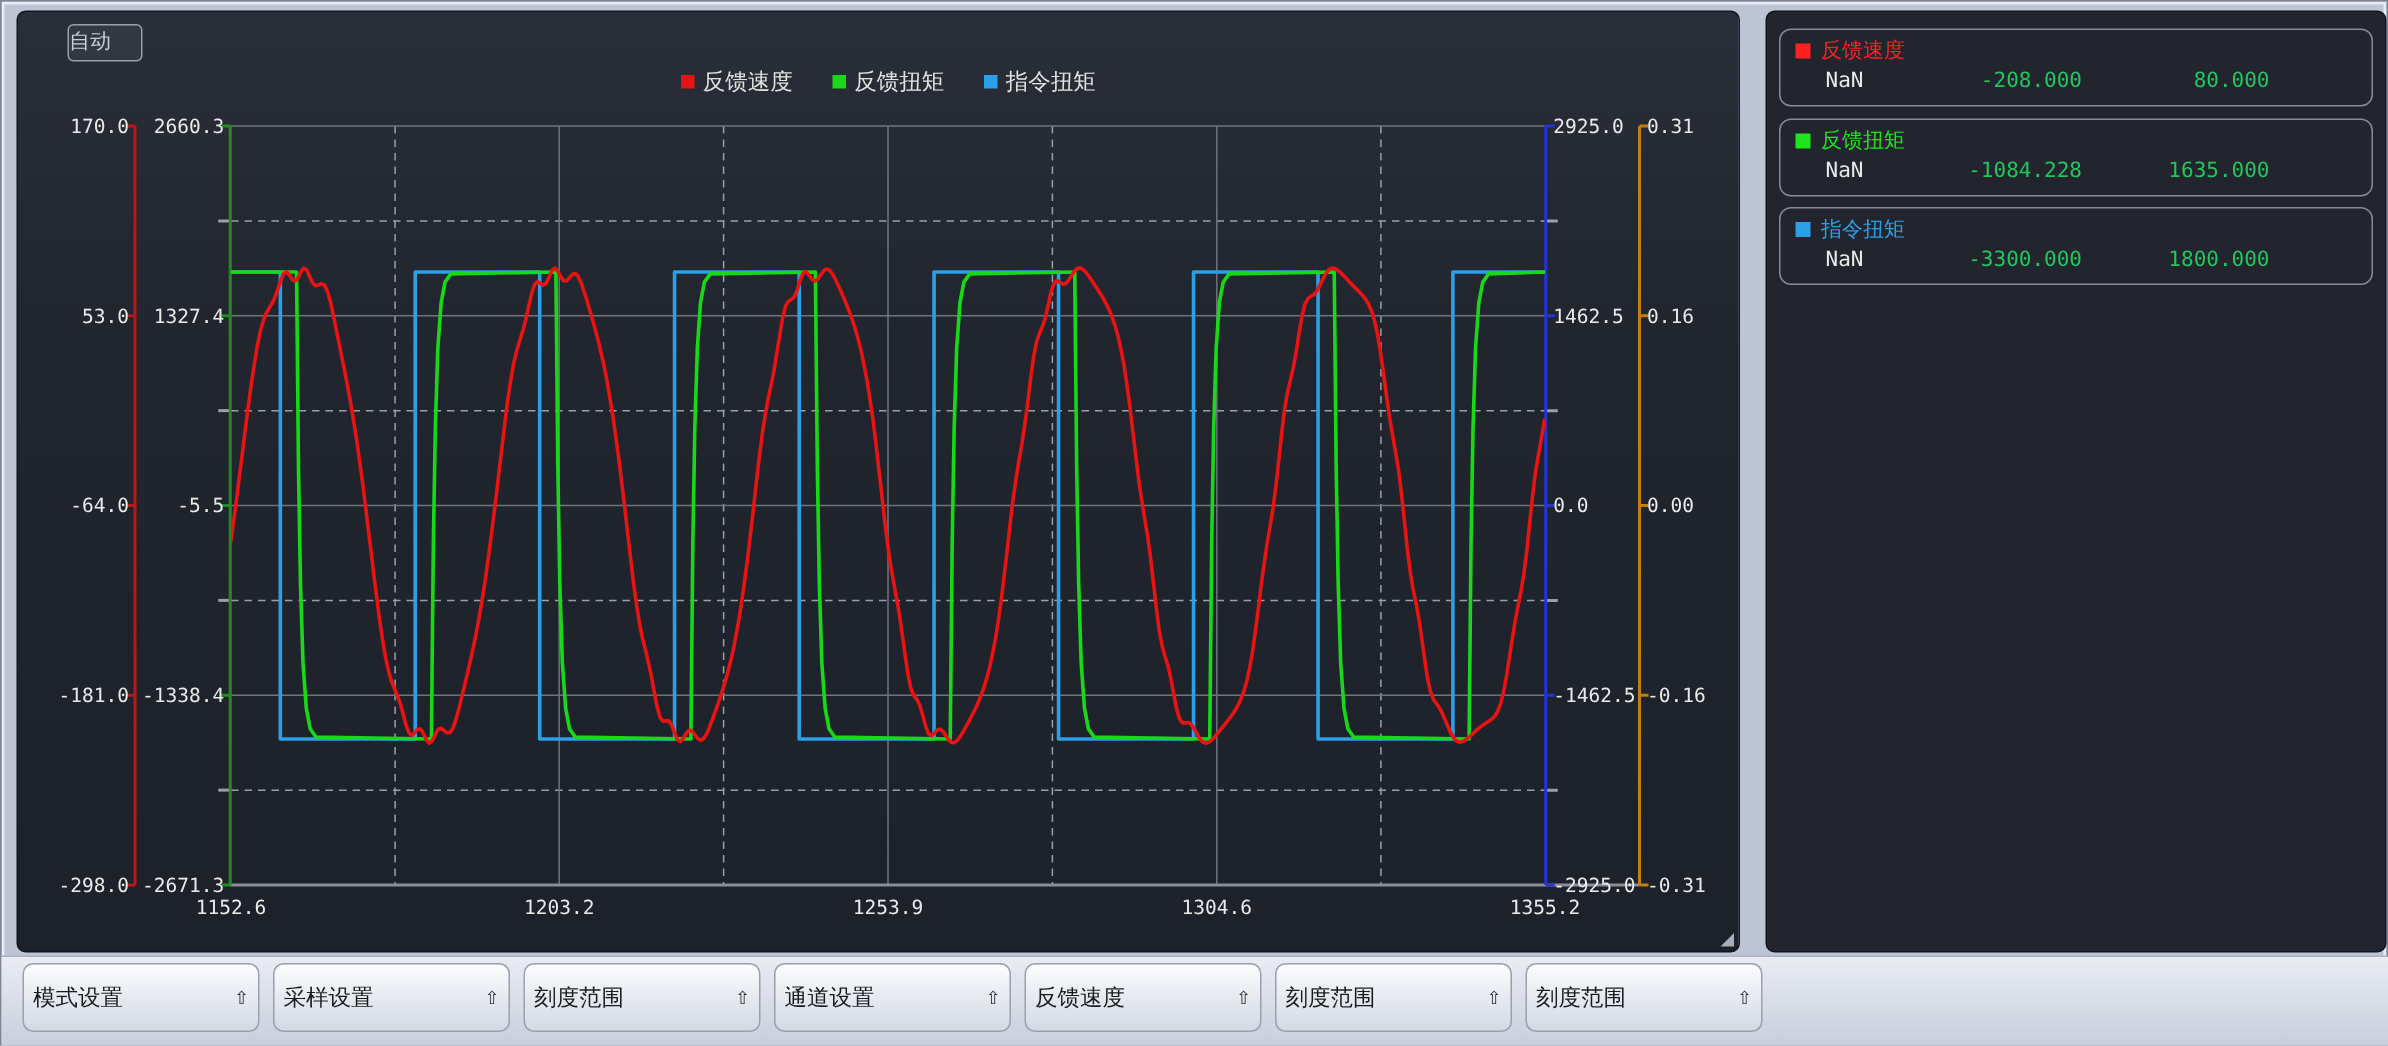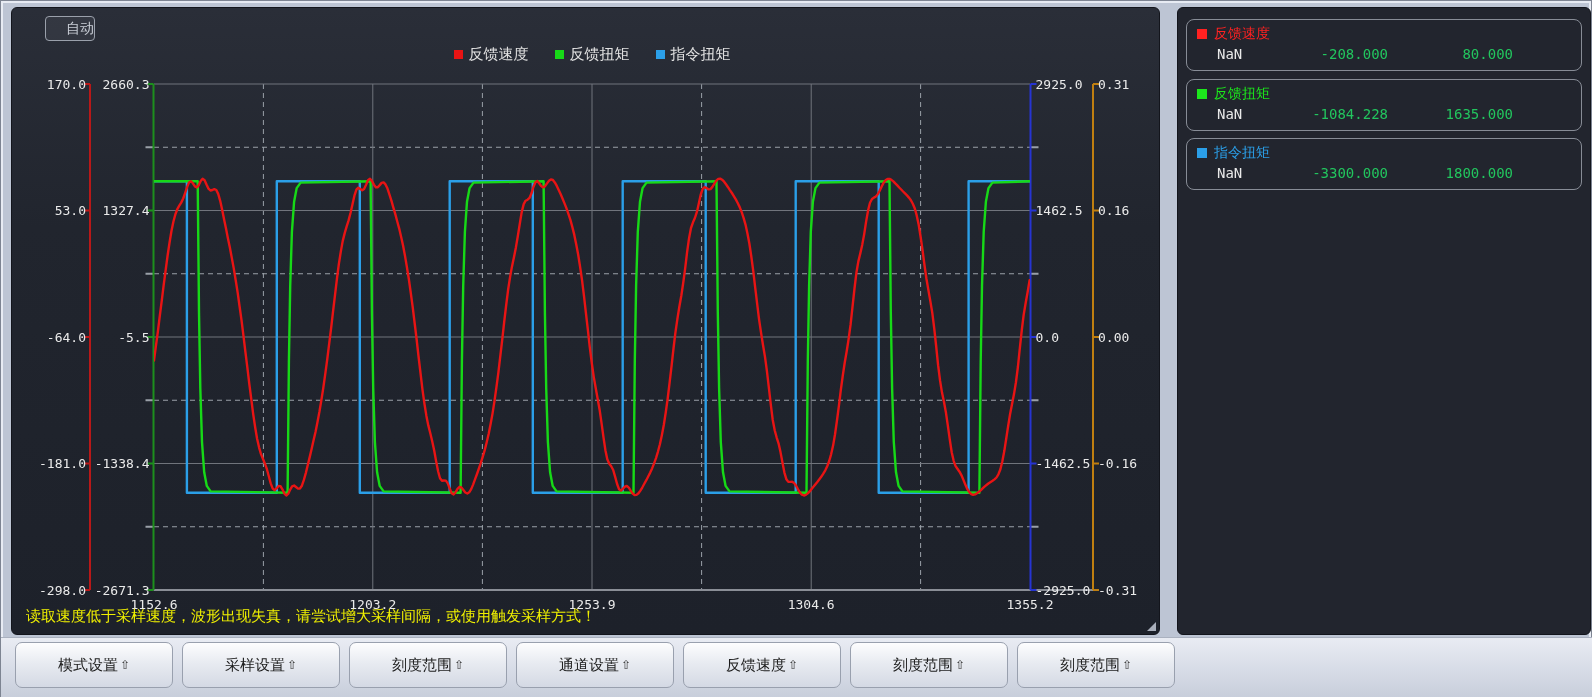"自动" .auto-btn { text-align: right -> left }
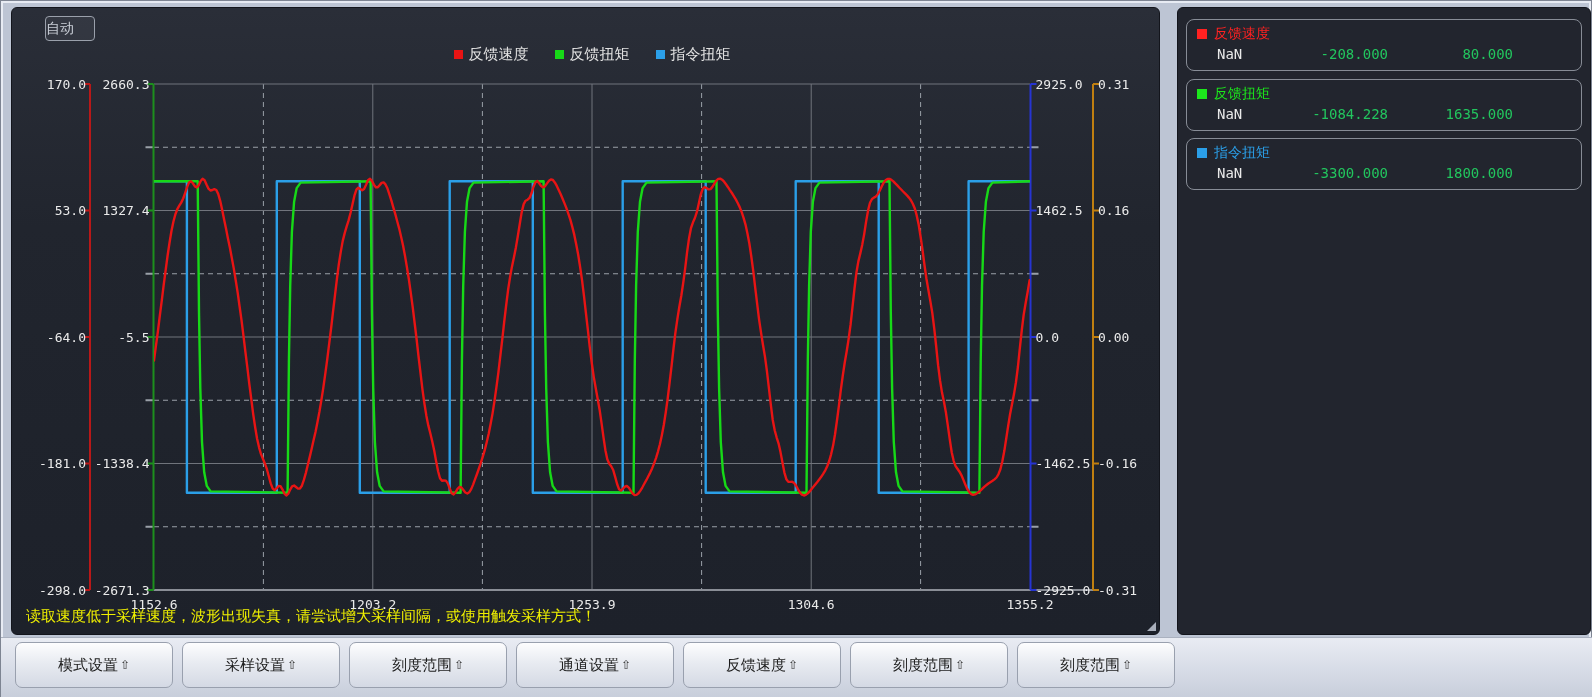"读取速度低于采样速度，波形出现失真，请尝试增大采样间隔，或使用触发采样方式！" div.warning { html: <div>读取速度低于采样速度，波形出现失真，请尝试增大采样间隔，或使用触发采样方式！</div> -> none }
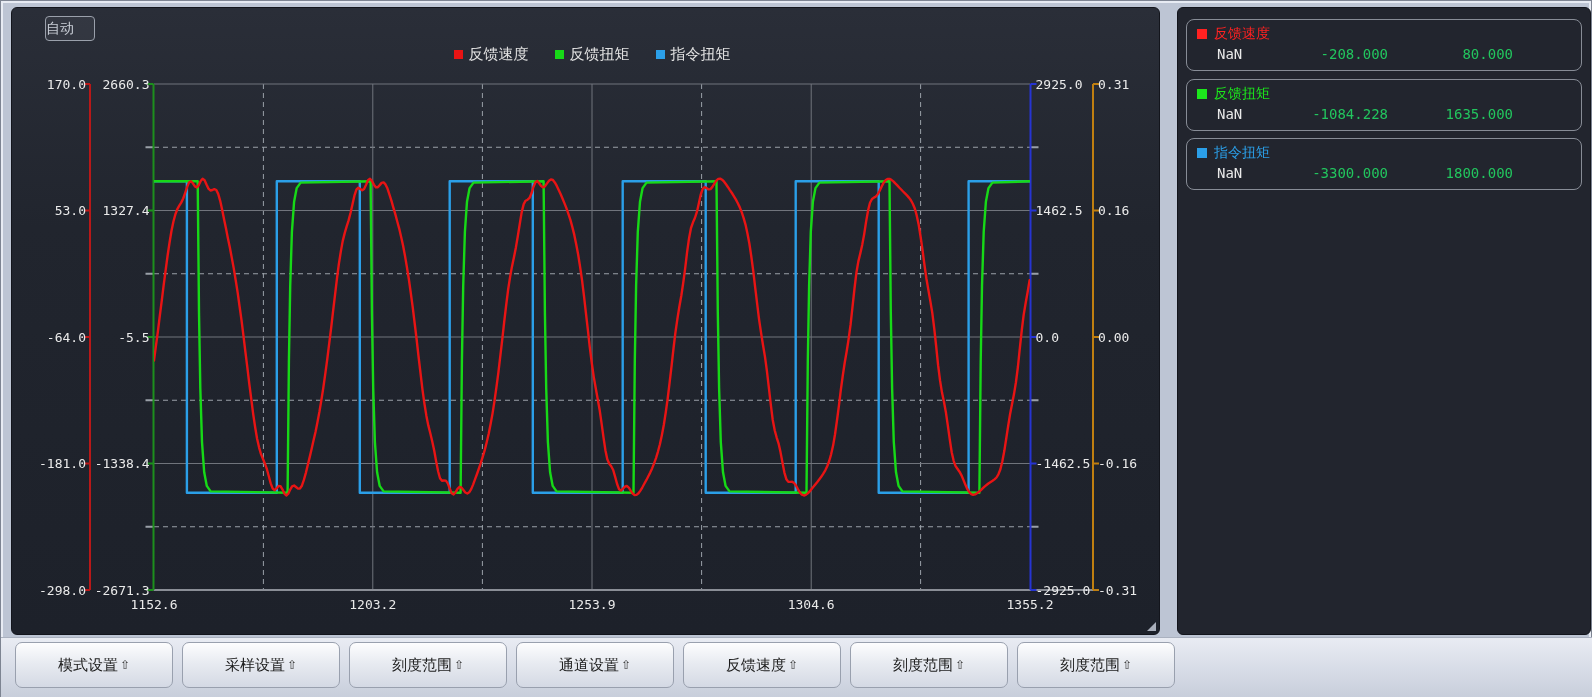"模式设置" .menu-btn { justify-content: center -> space-between }
